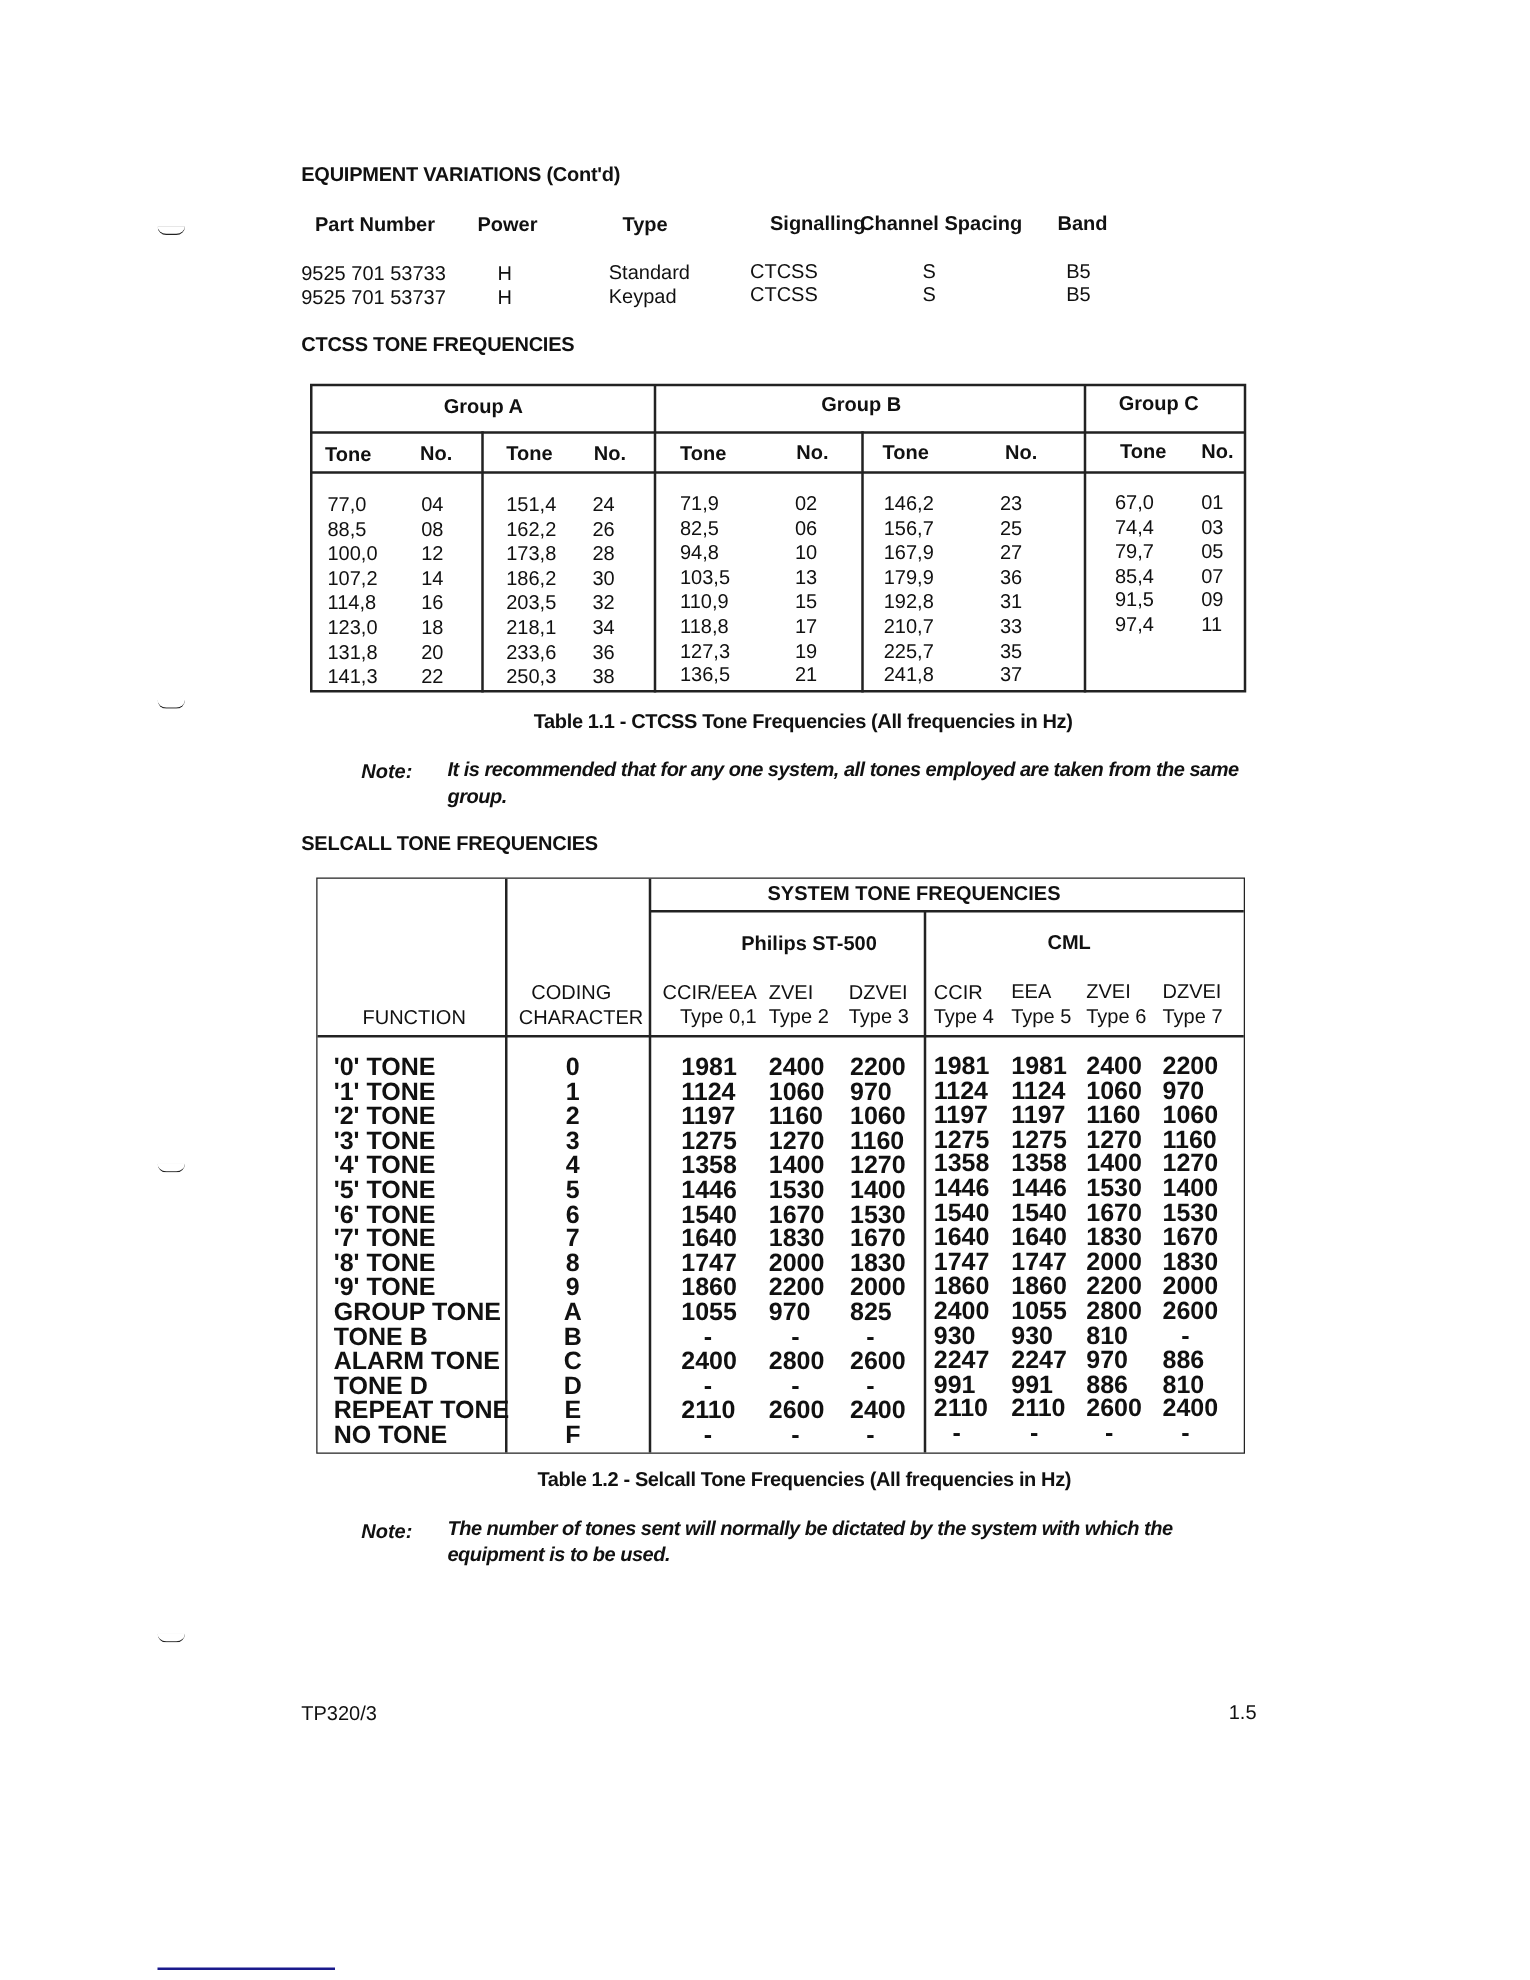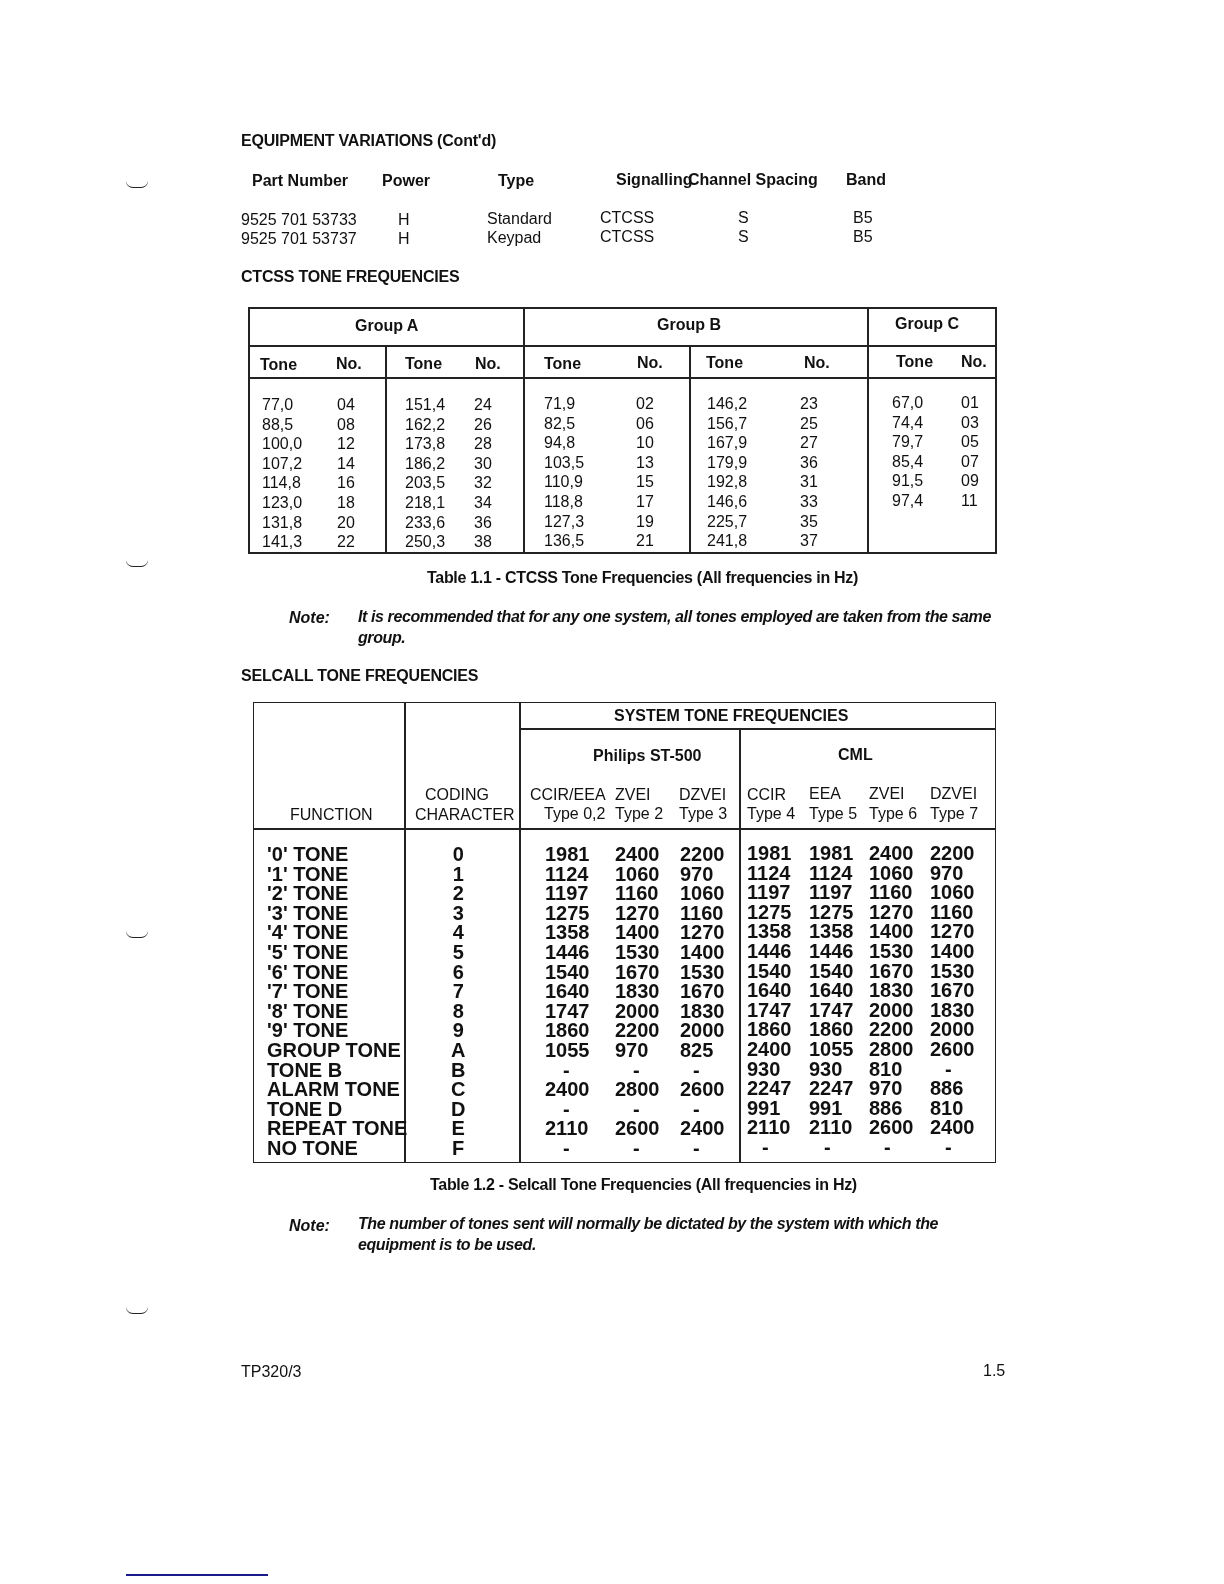"146,6" div { text: 146,6 -> 210,7 }
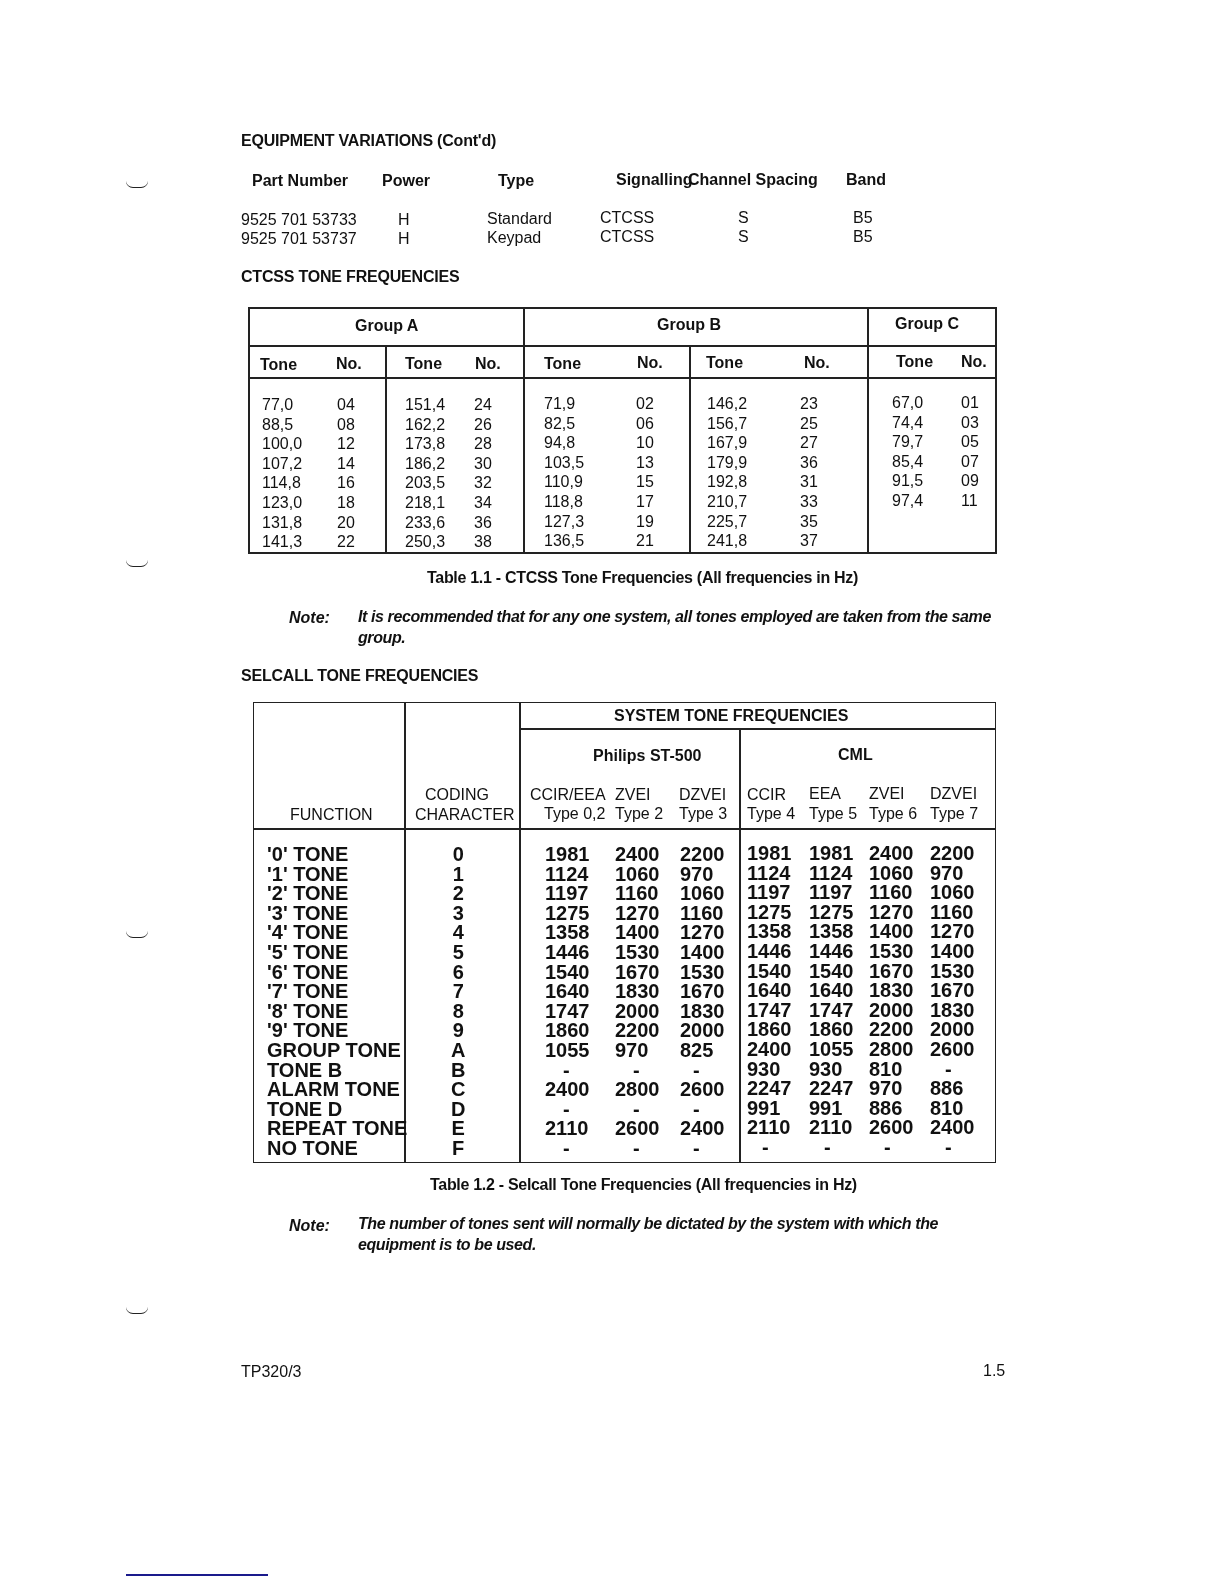"Type 0,2" div.sc-txt { text: 0,2 -> 0,1 }
